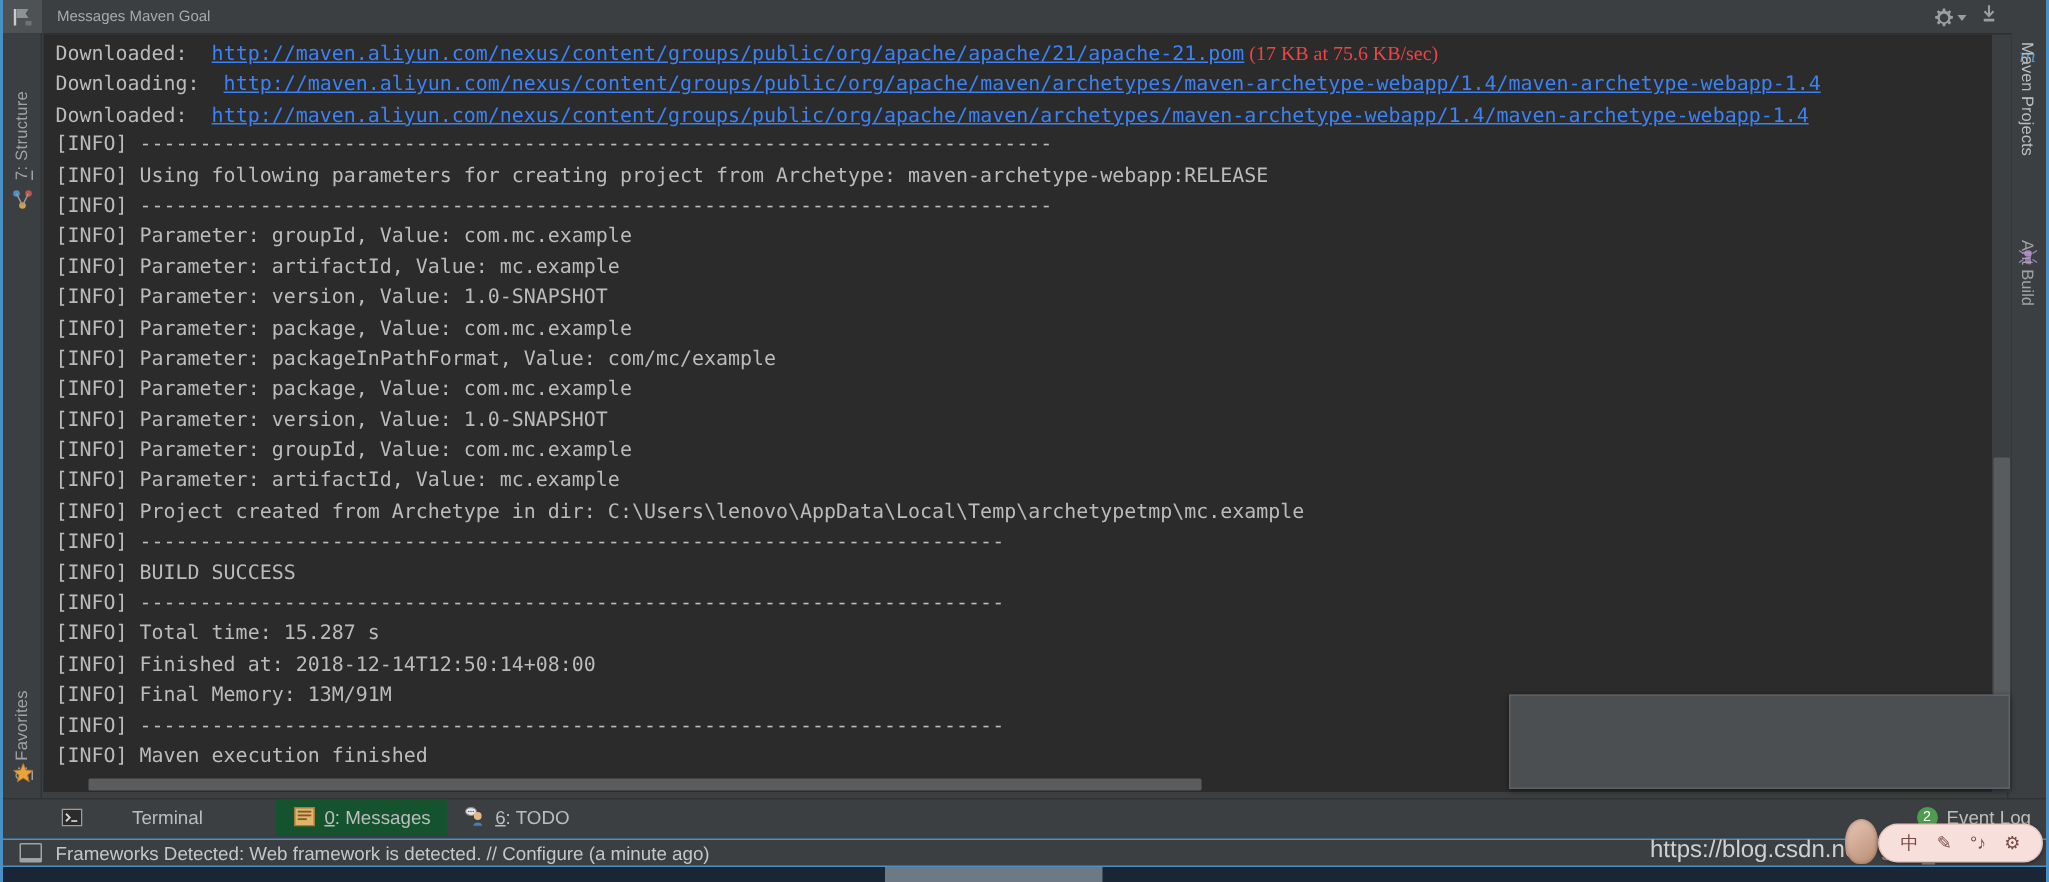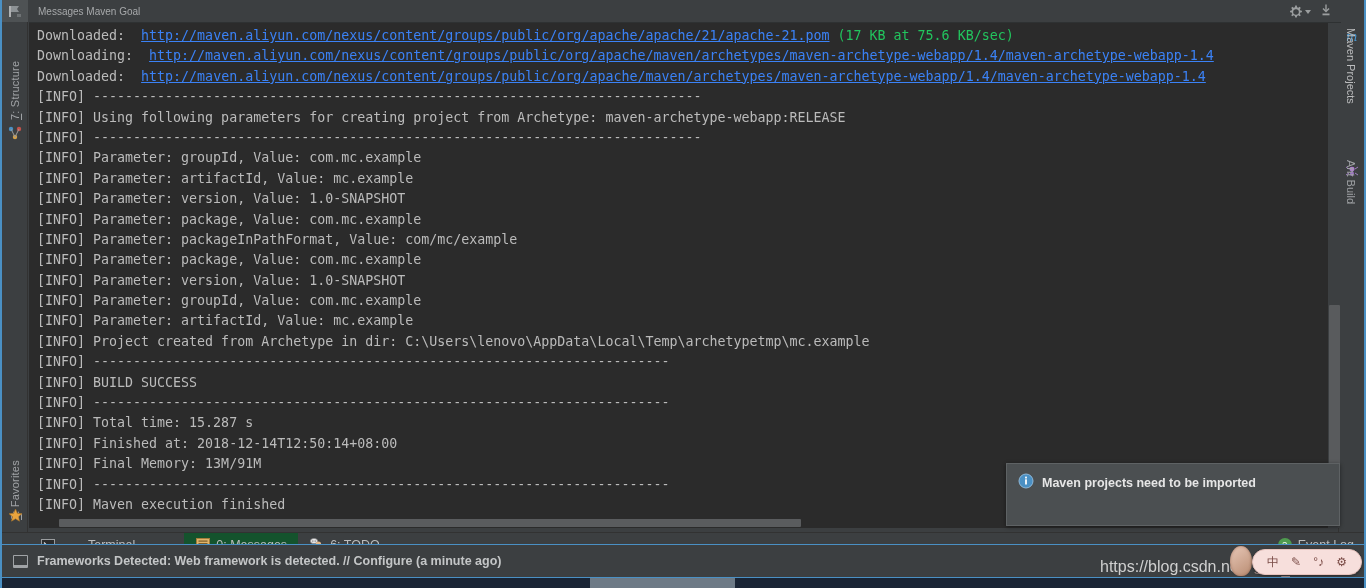"(17 KB at 75.6 KB/sec)" .meta { color: #22c55e -> #ef4444; font-family: none -> Liberation Serif, serif }
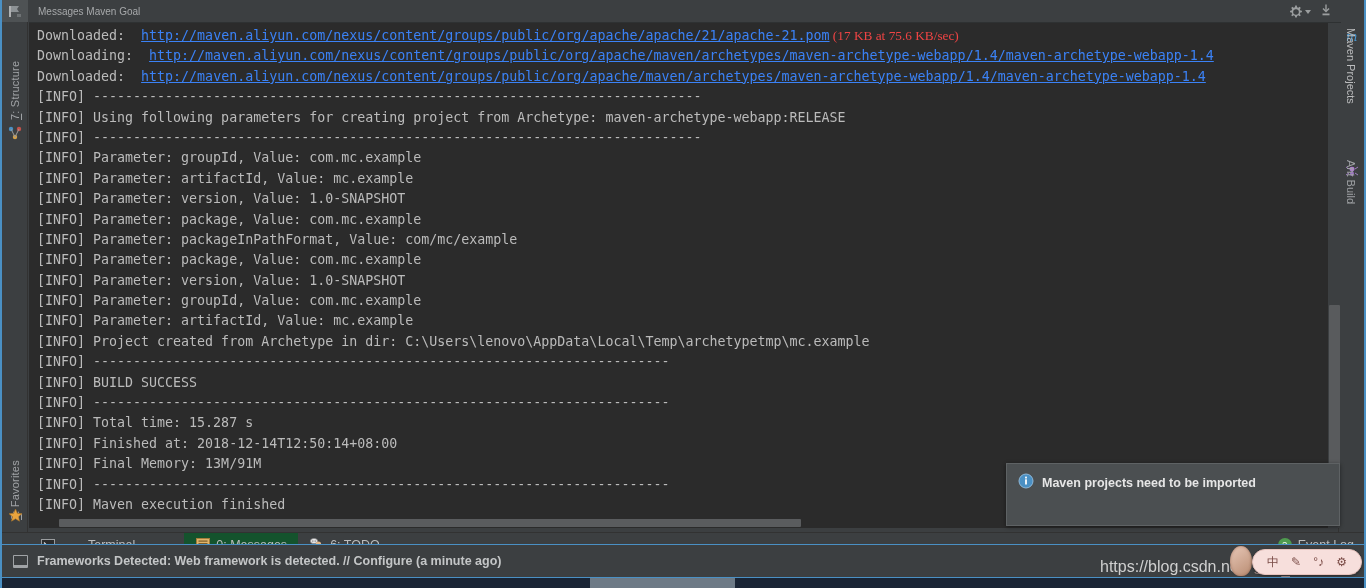"Maven projects need to be" div.balloon-row { html: <div> <span> <svg> <circle></circle> <rect></rect> <rect></rect> </svg> </span> <span>Maven projects need to be imported</span> </div> -> none }
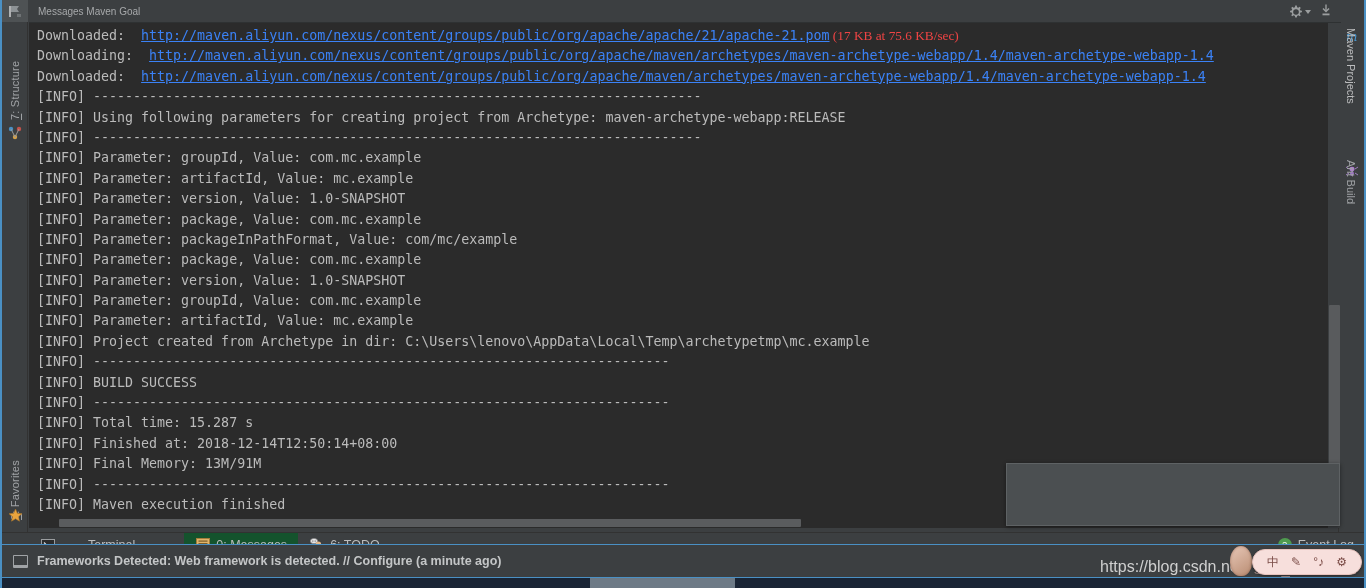"Frameworks Detected: Web framework is" .status-bar { font-weight: bold -> none; height: 34px -> 19px }
